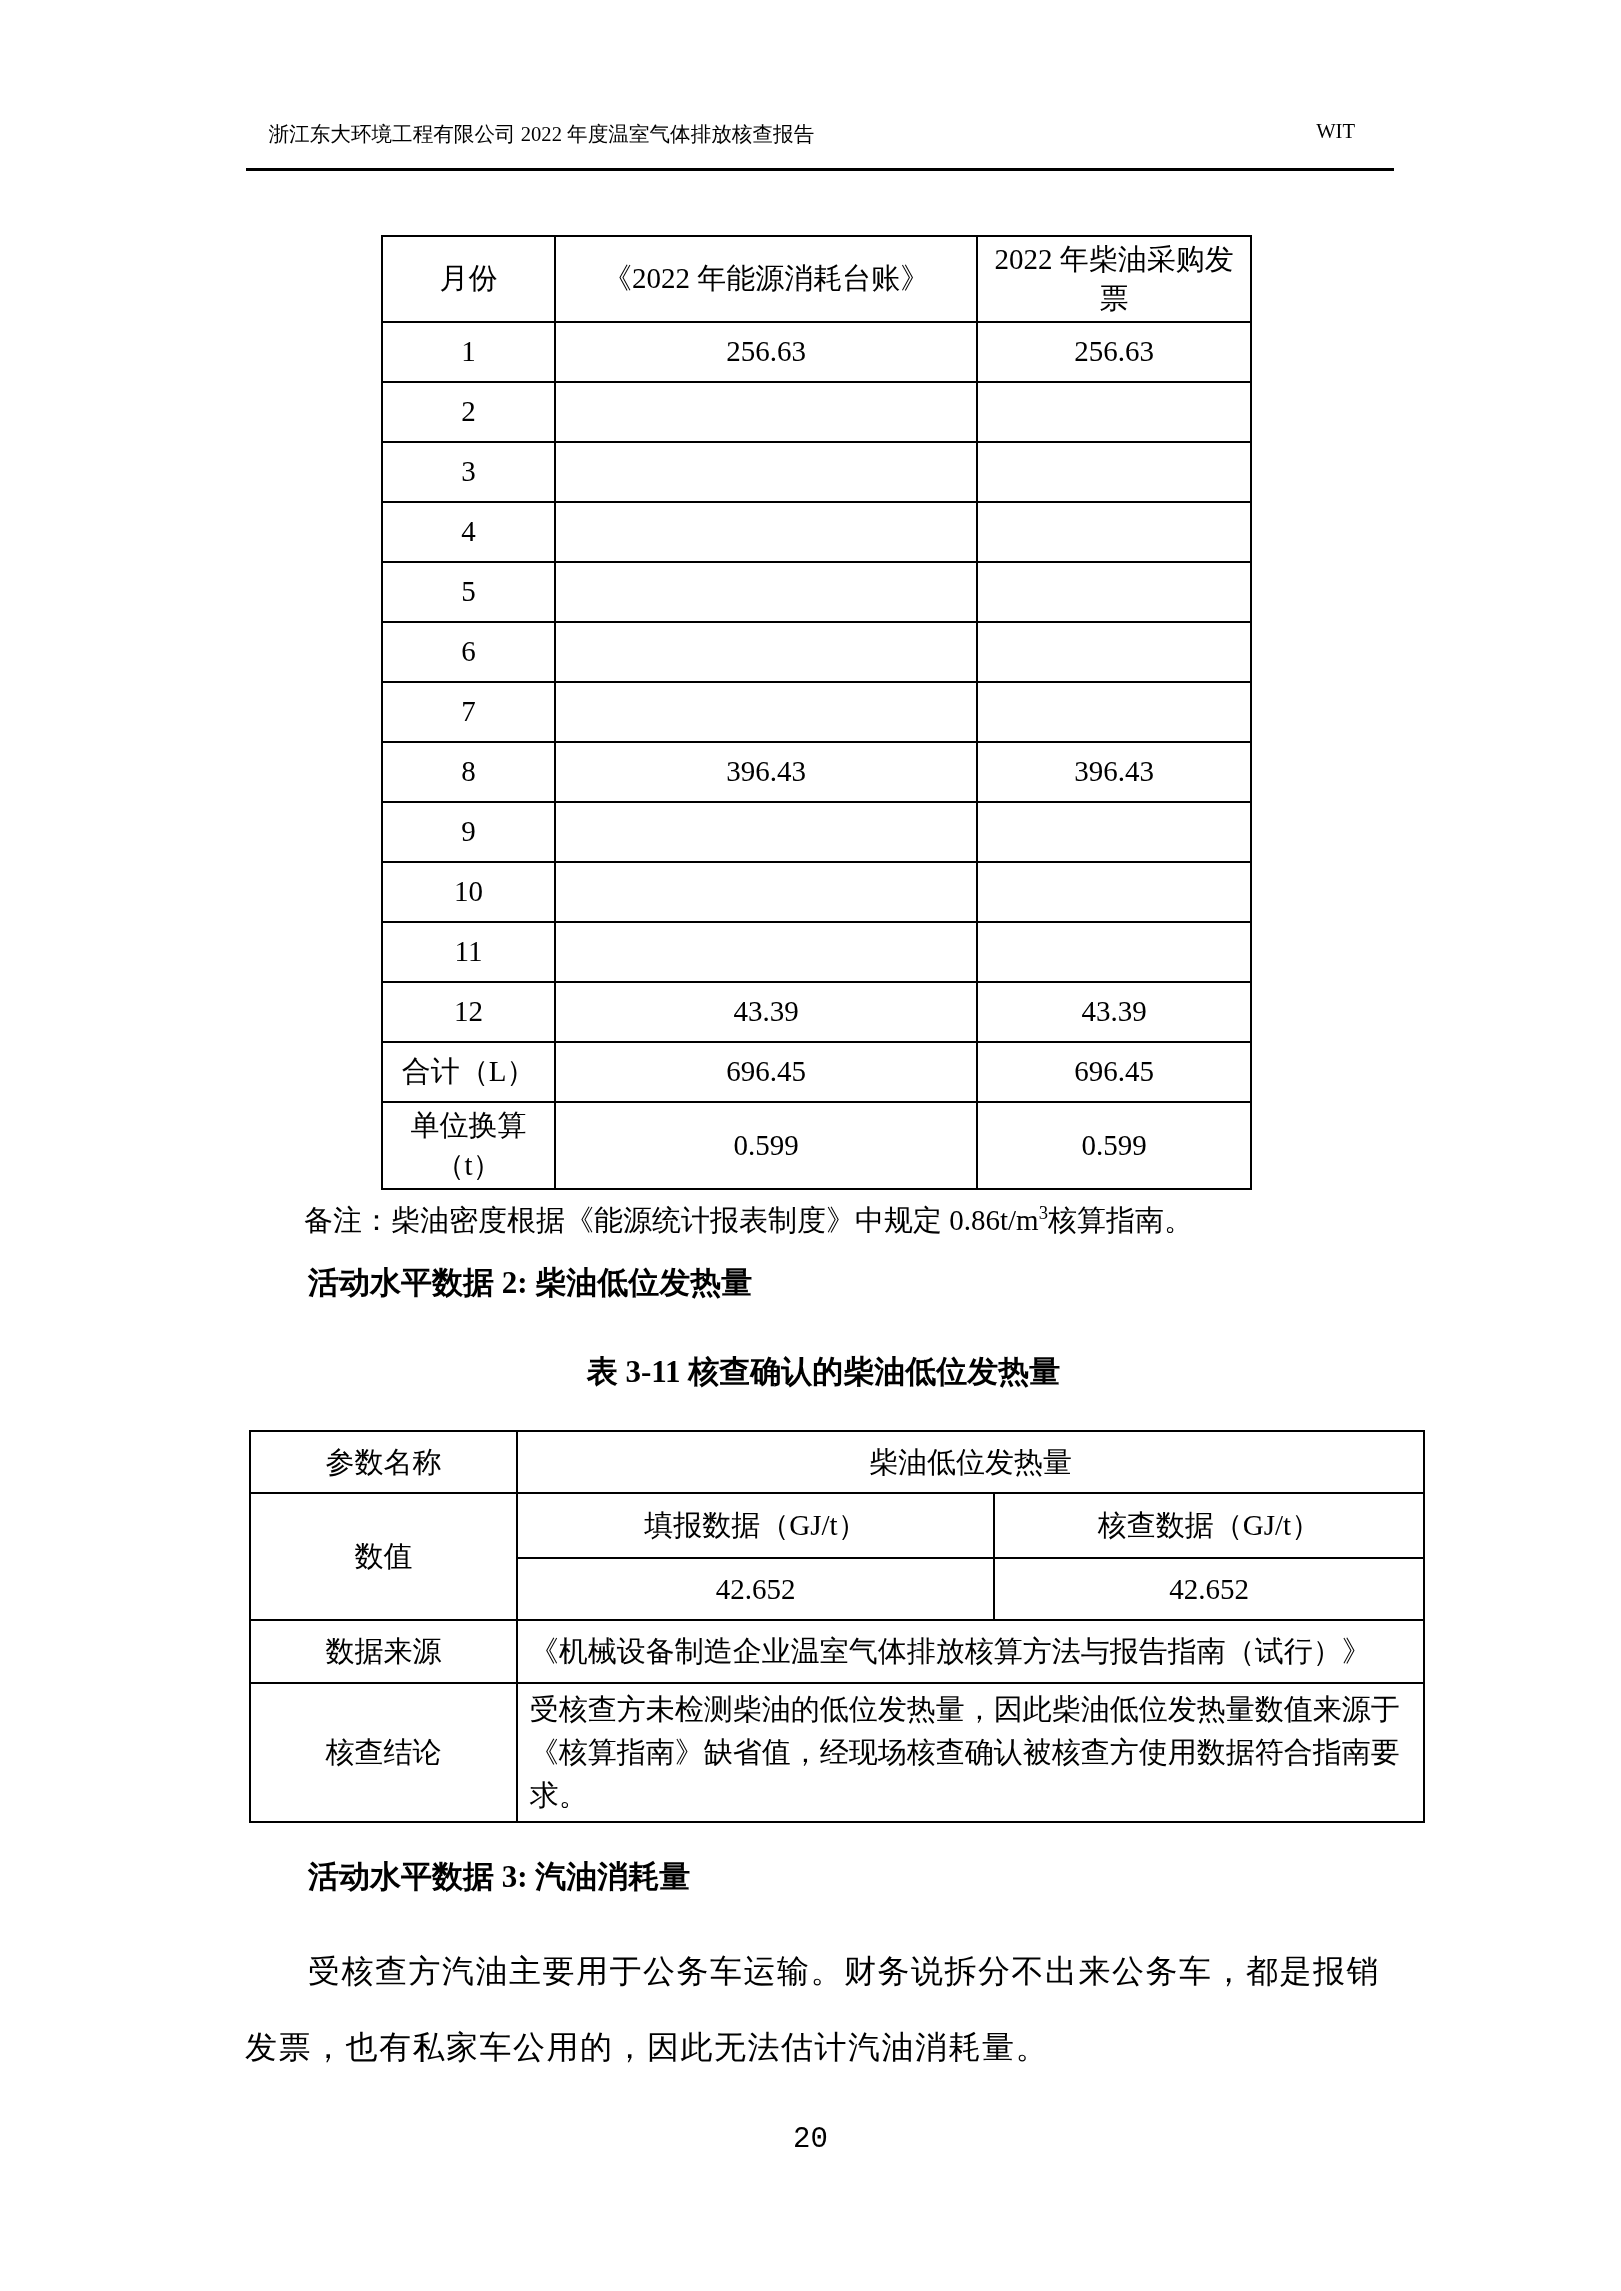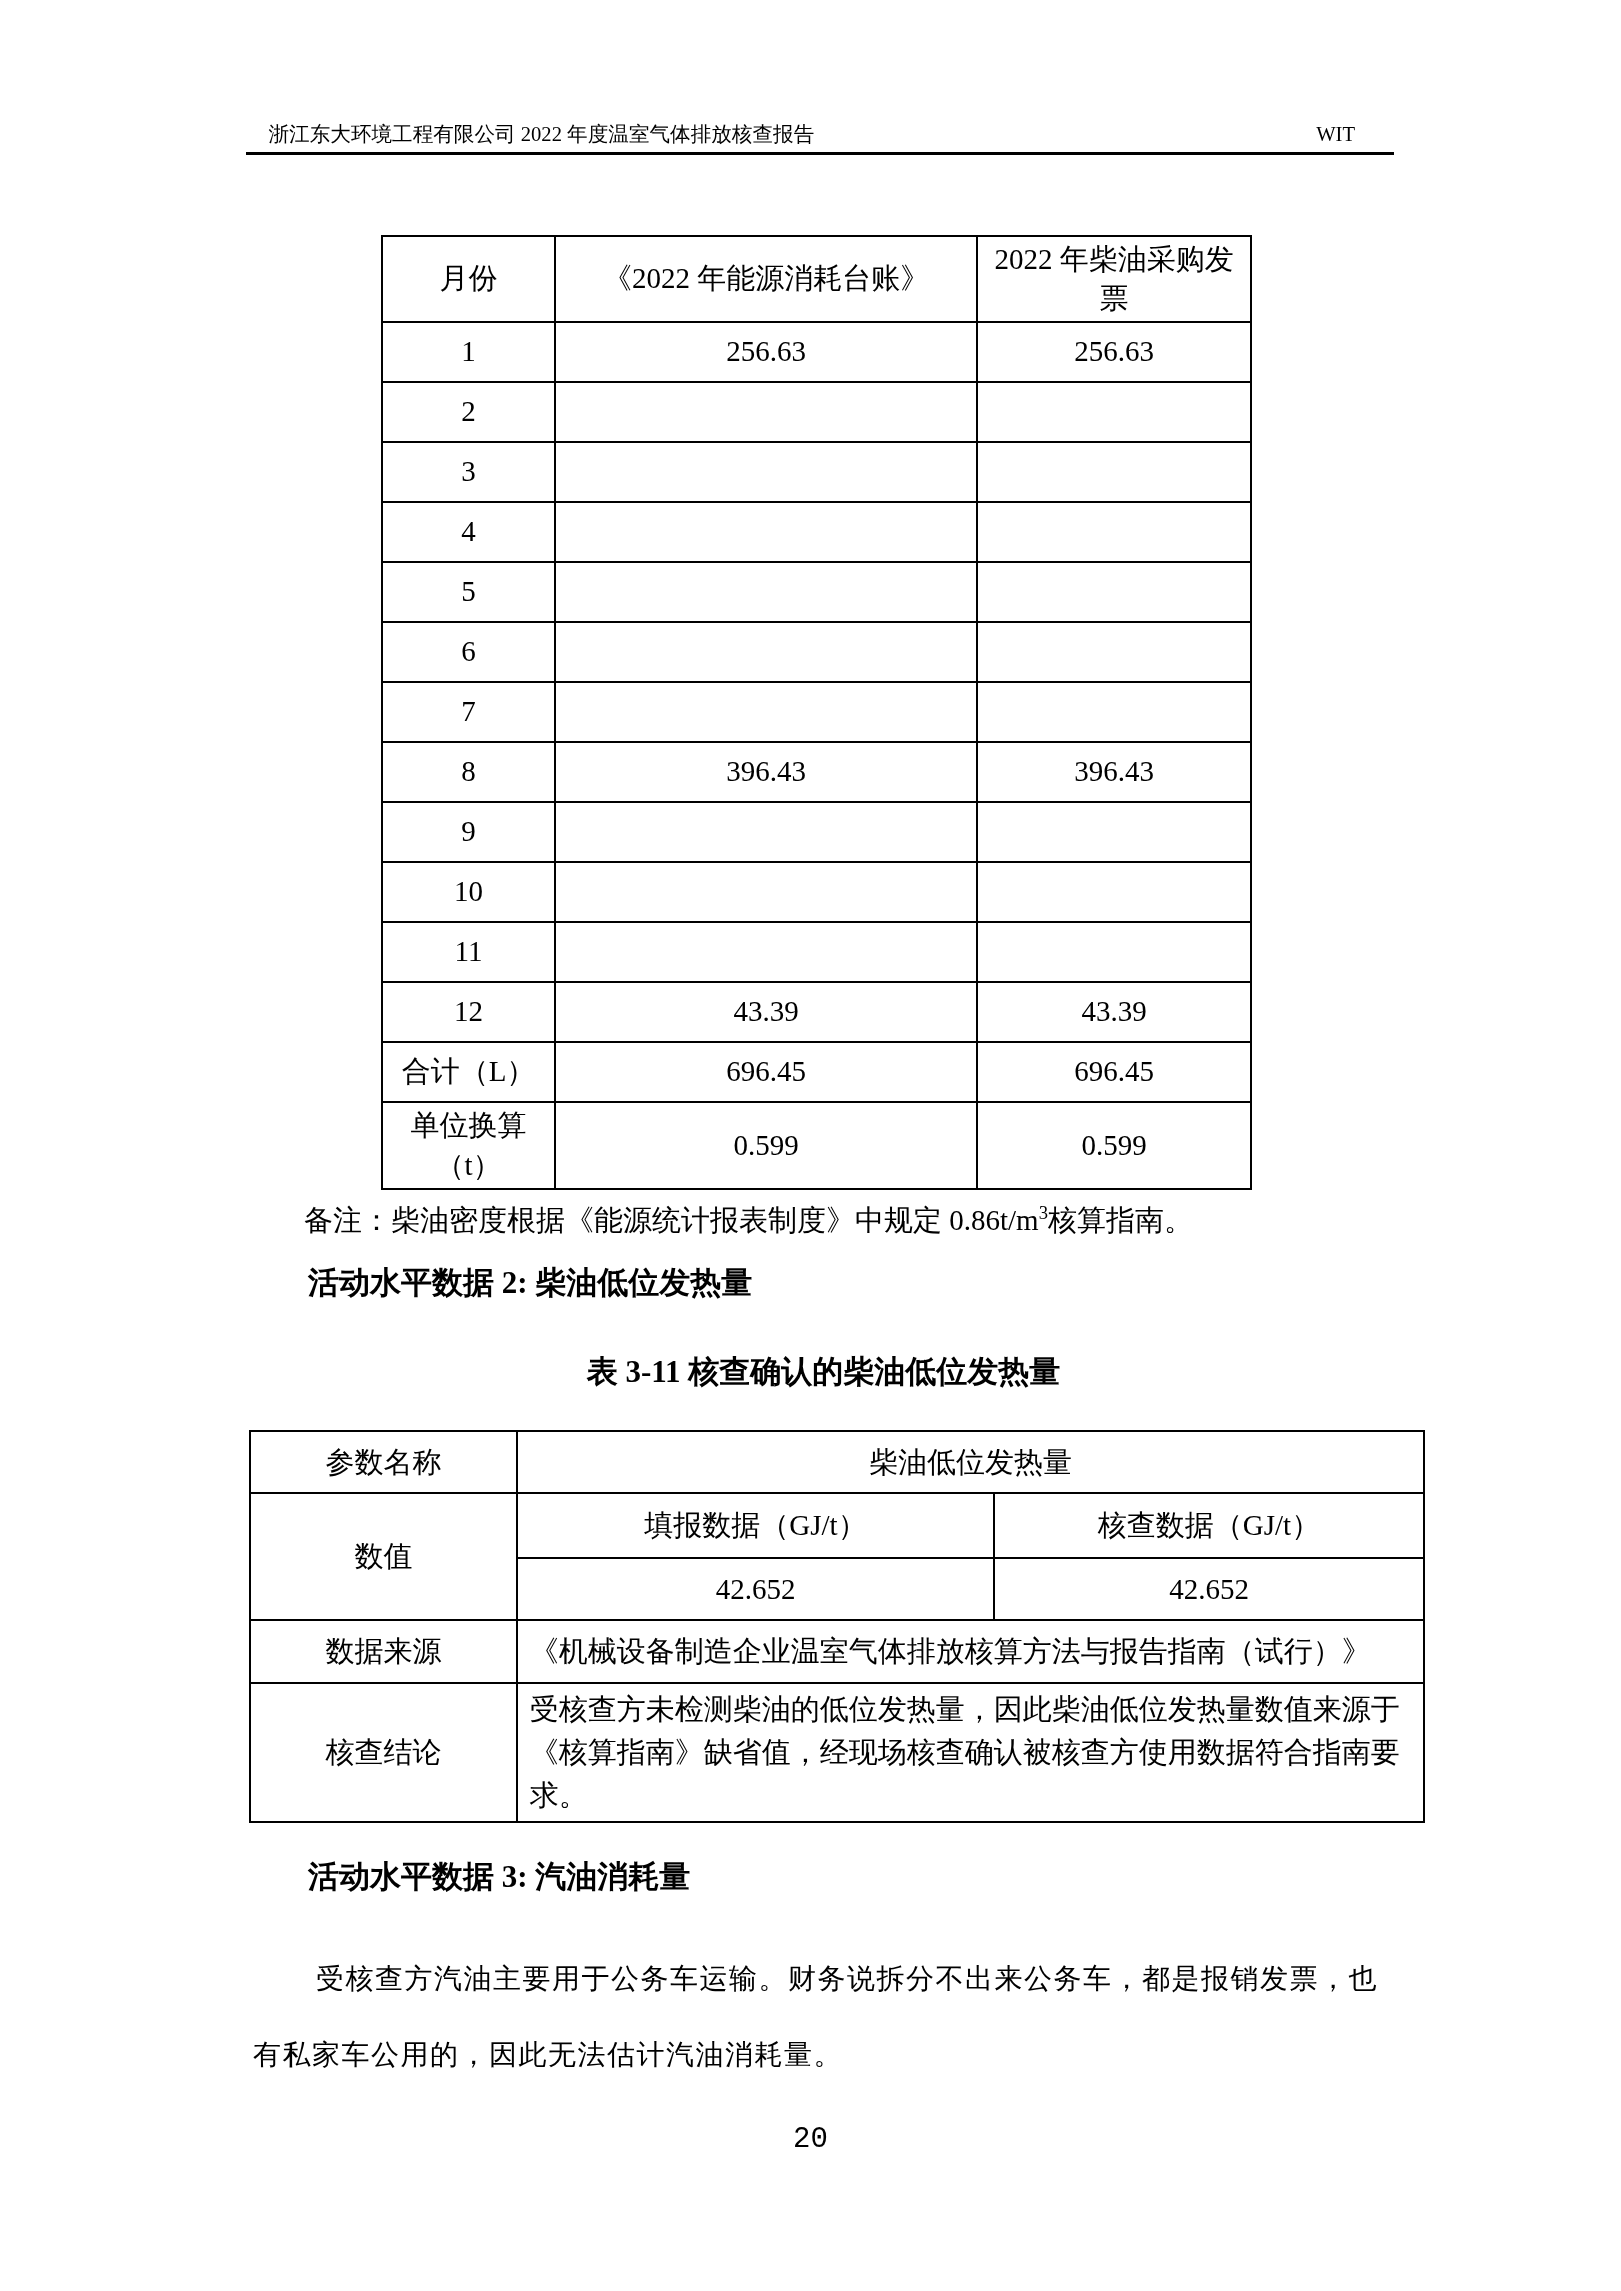"浙江东大环境工程有限公司 2022 年度温室气体排放核查报告" .header { align-items: center -> flex-start; padding-bottom: 4px -> 20px }
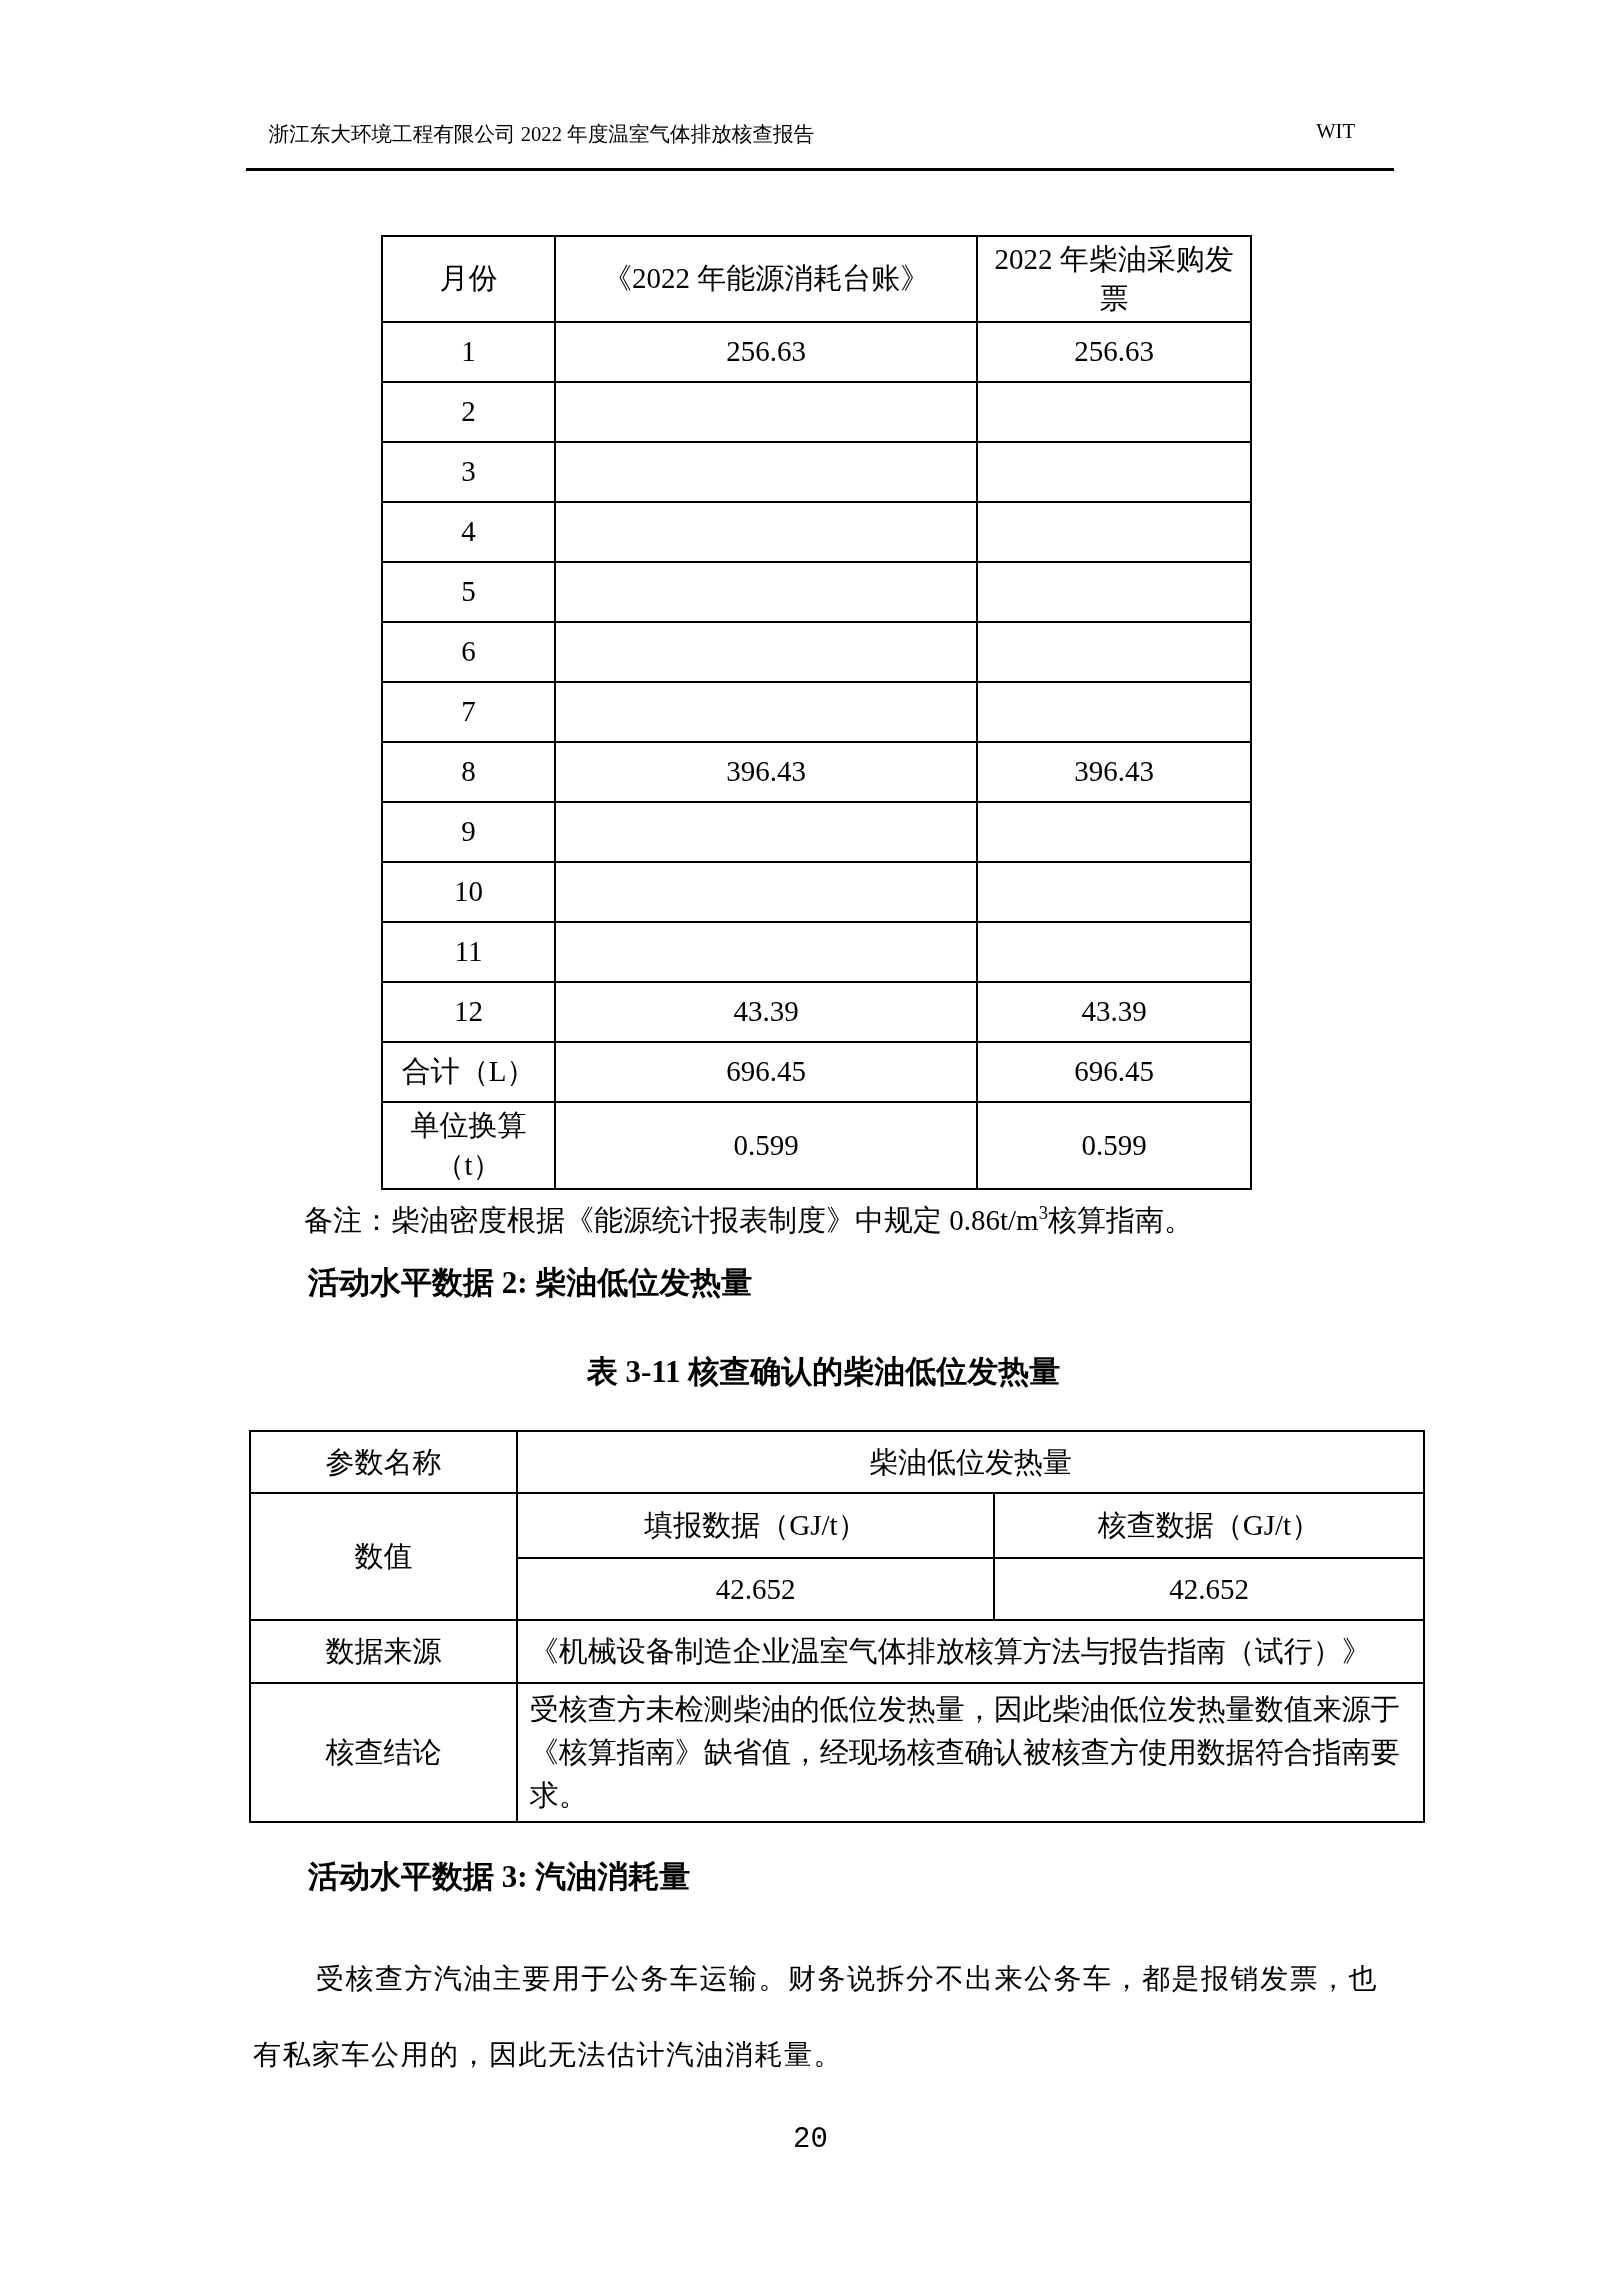"受核查方汽油主要用于公务车运输。财务说拆分不出来公务车，都是报销发票，也有私家车" .para { font-size: 28px -> 32px; margin: 8px -> 0 }
